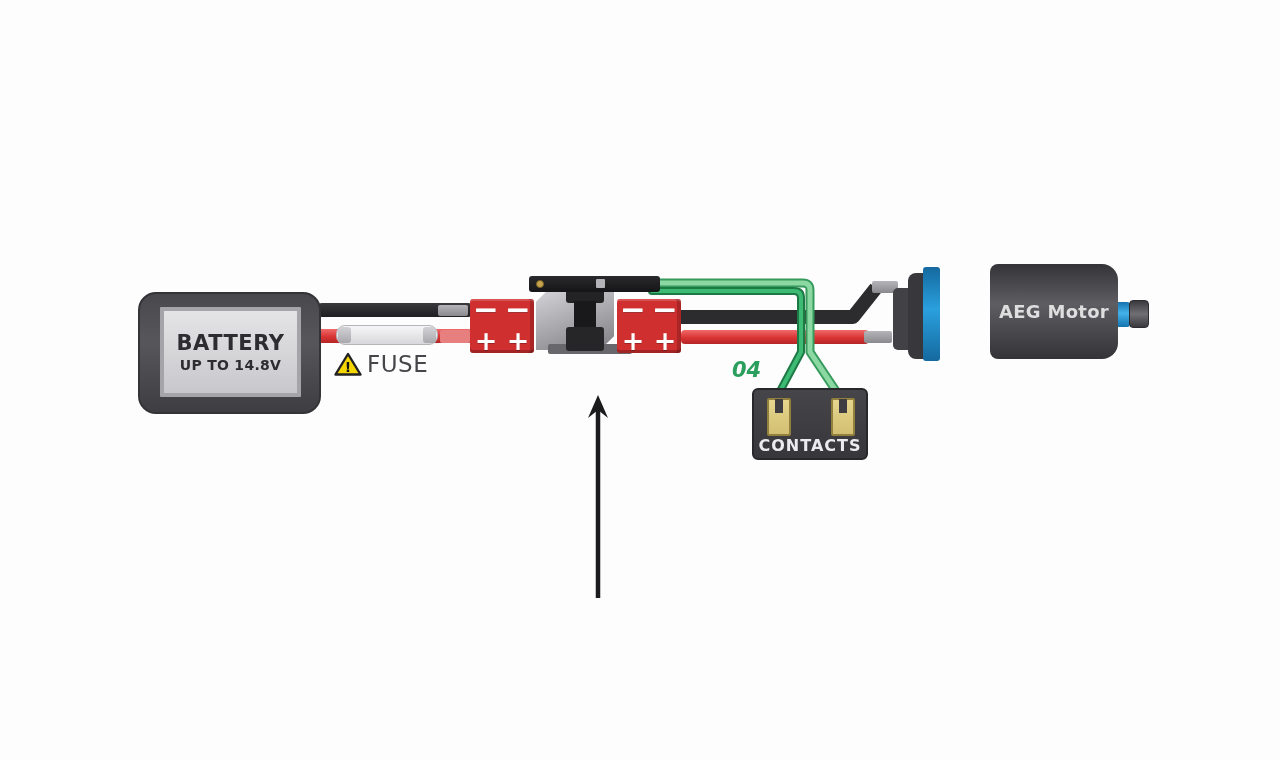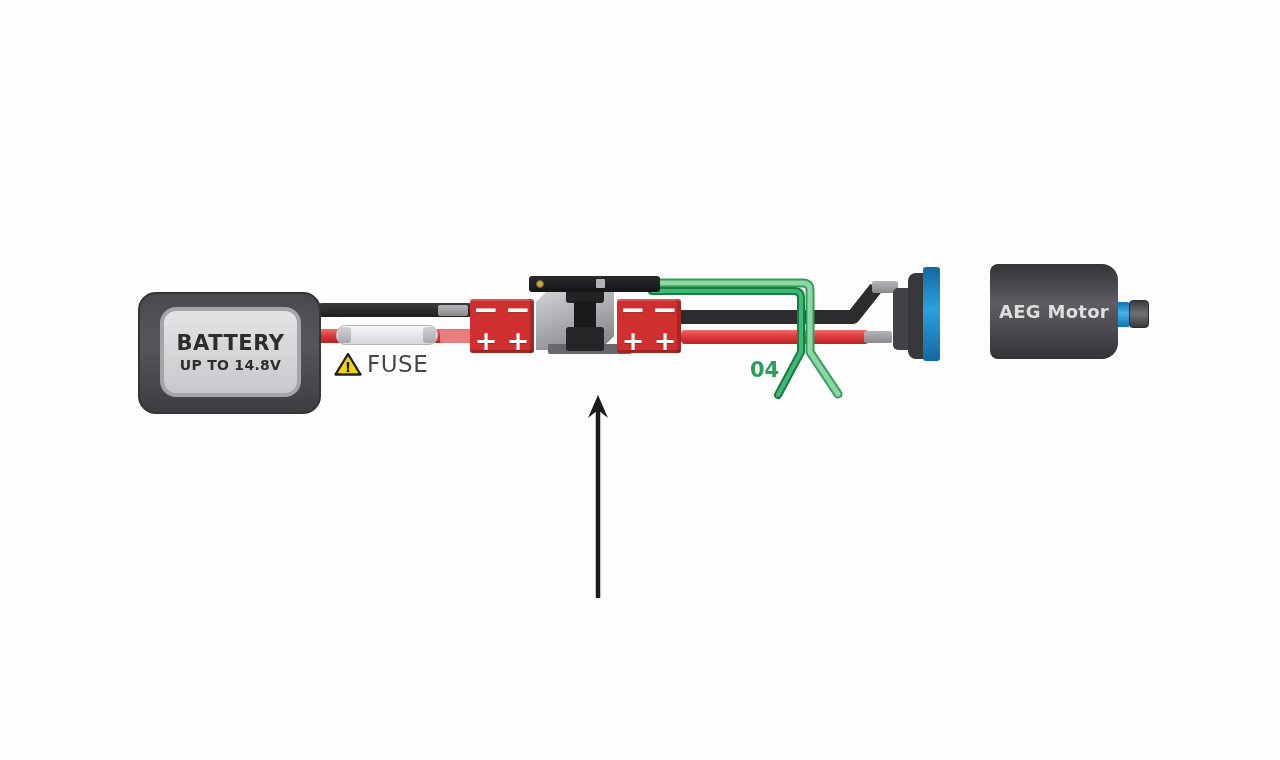"BATTERY" .battery-plate { border-radius: 16px -> 1px }
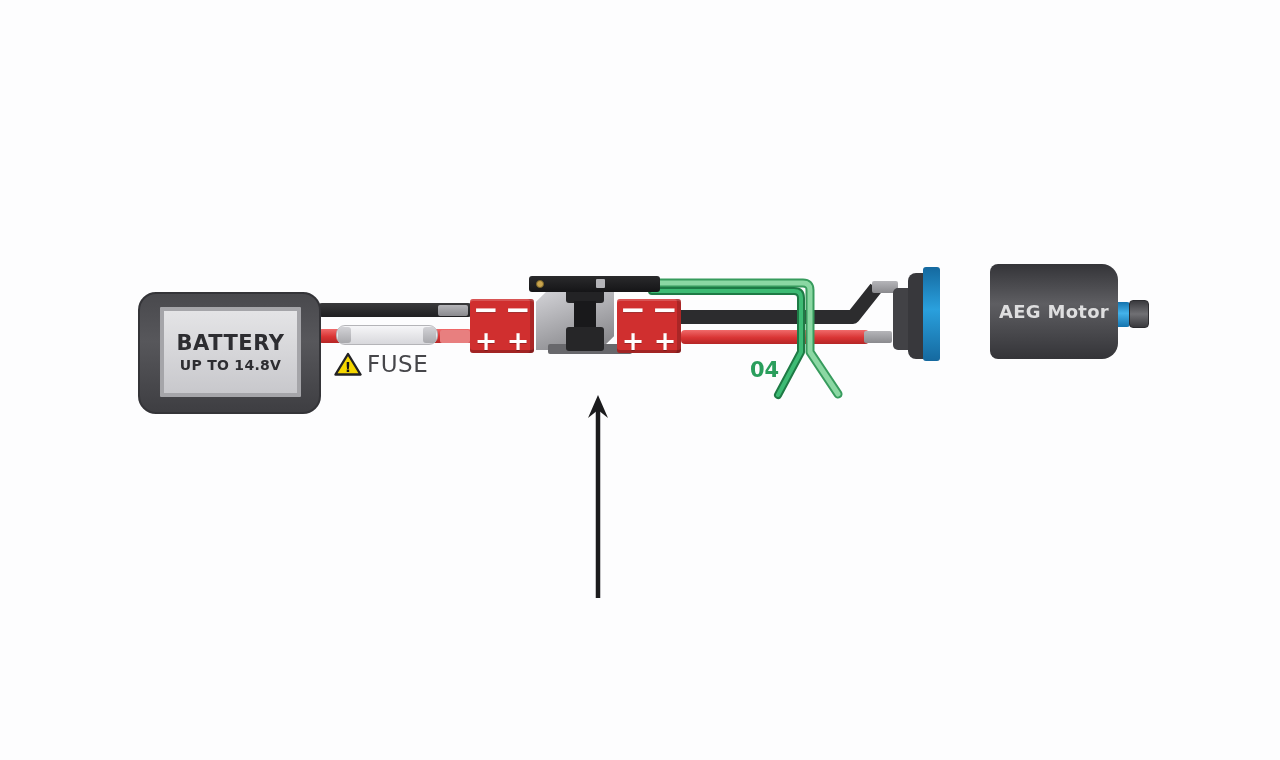"04" .contacts-tag { font-style: none -> italic; left: 750px -> 732px }
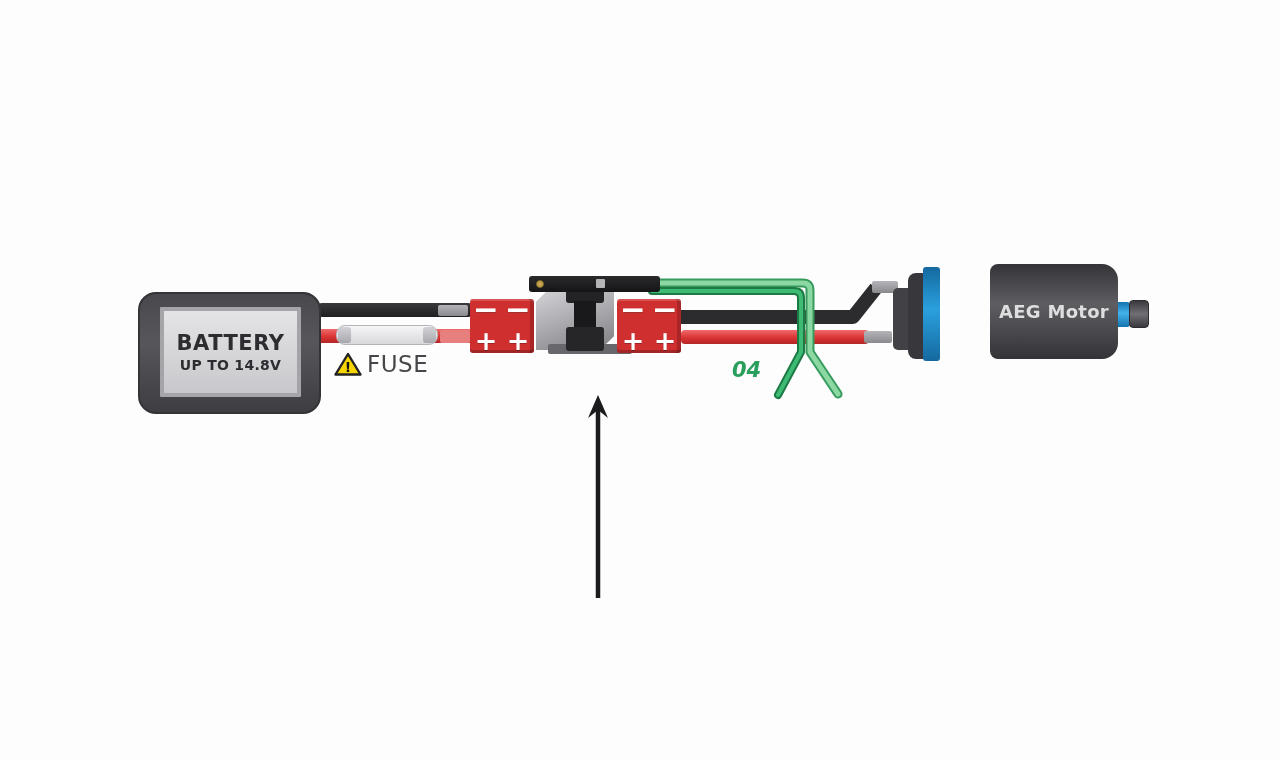"CONTACTS" div.abs { html: none -> <div> <div> <div></div> </div> <div> <div></div> </div> <div>CONTACTS</div> </div> }
